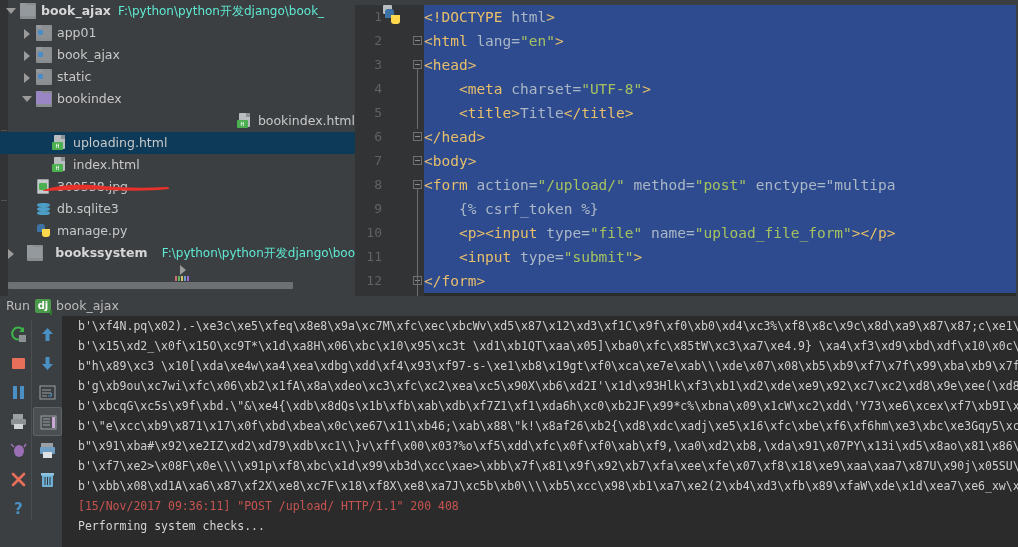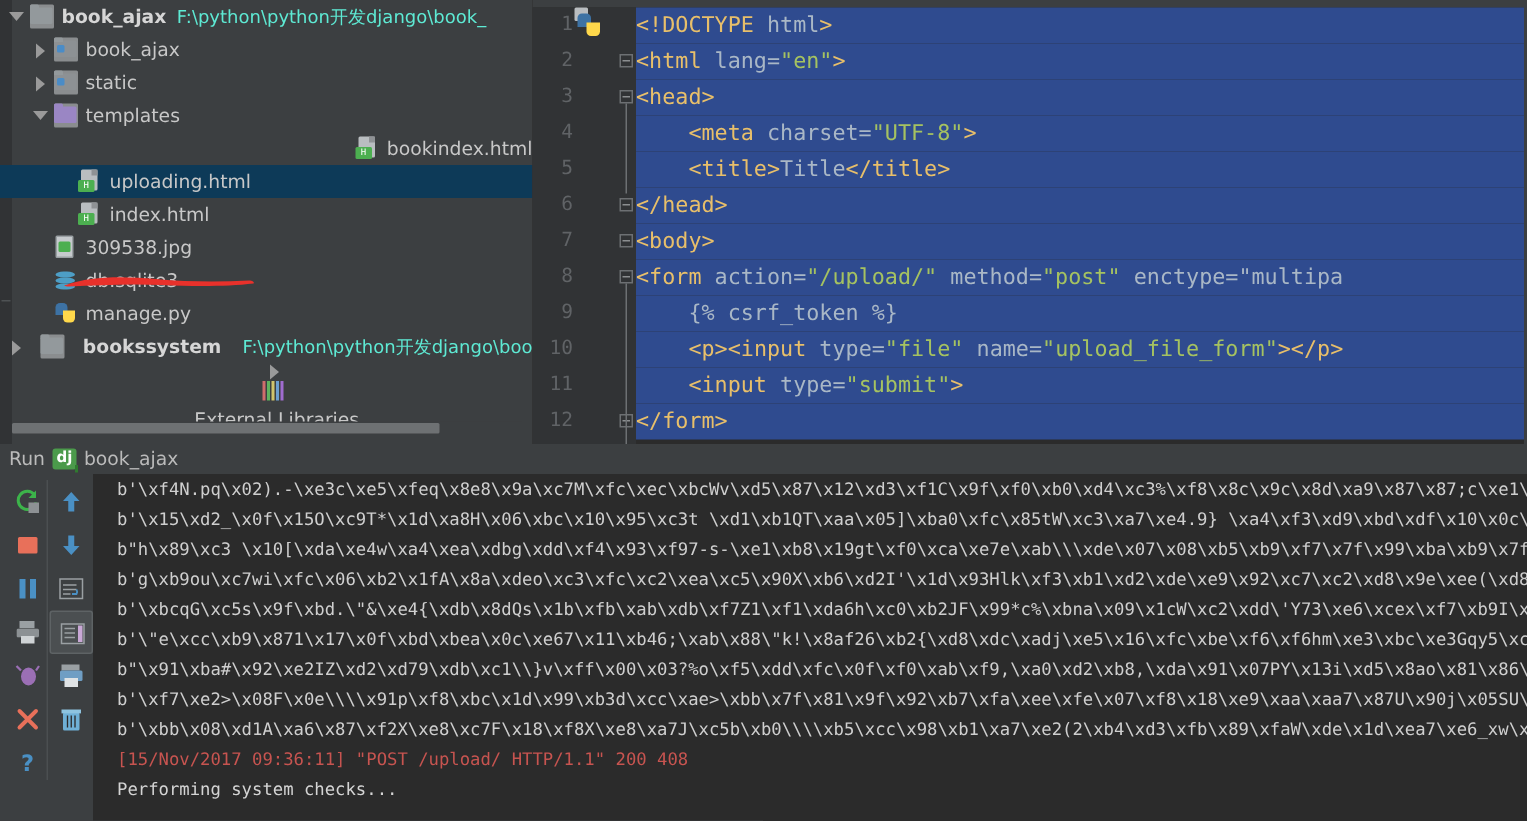"app01" div.trow { html: none -> <div> <span></span> <span> <span> <span></span> </span> </span> <span>app01</span> </div> }
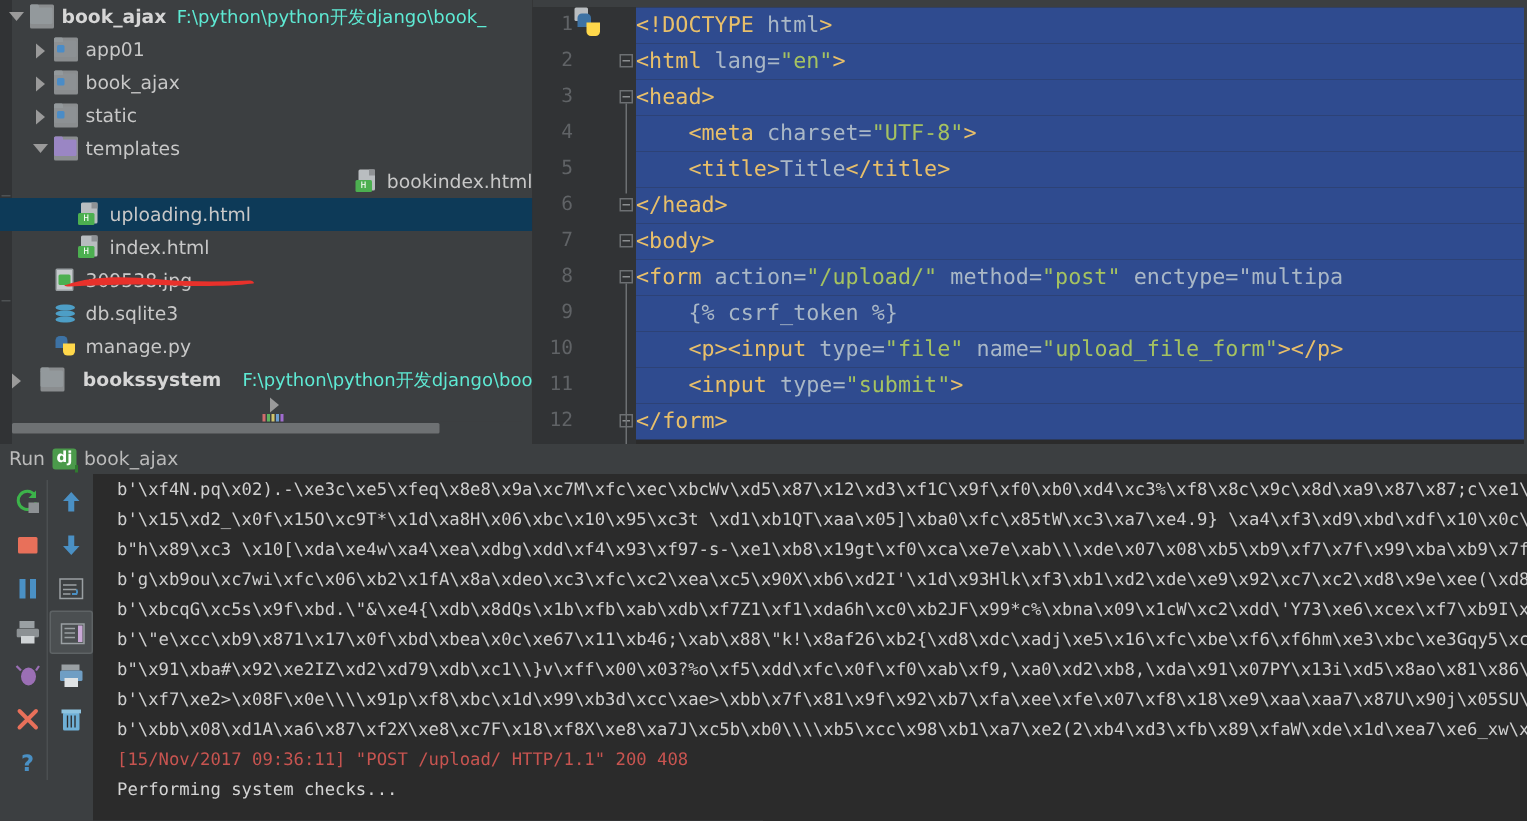"templates" span.tlabel { text: templates -> bookindex }
